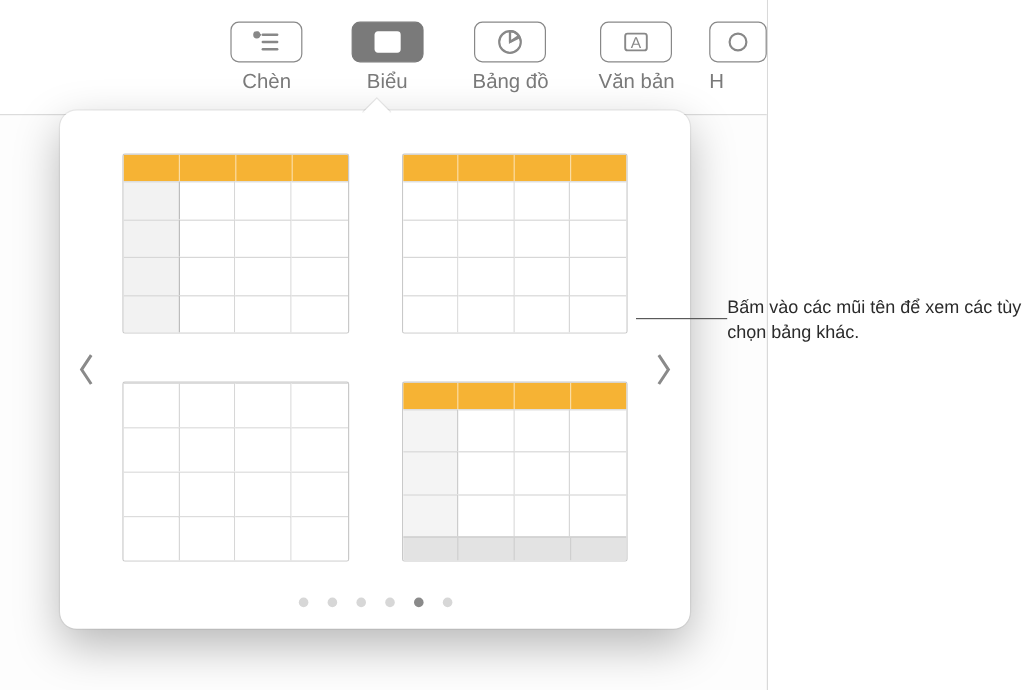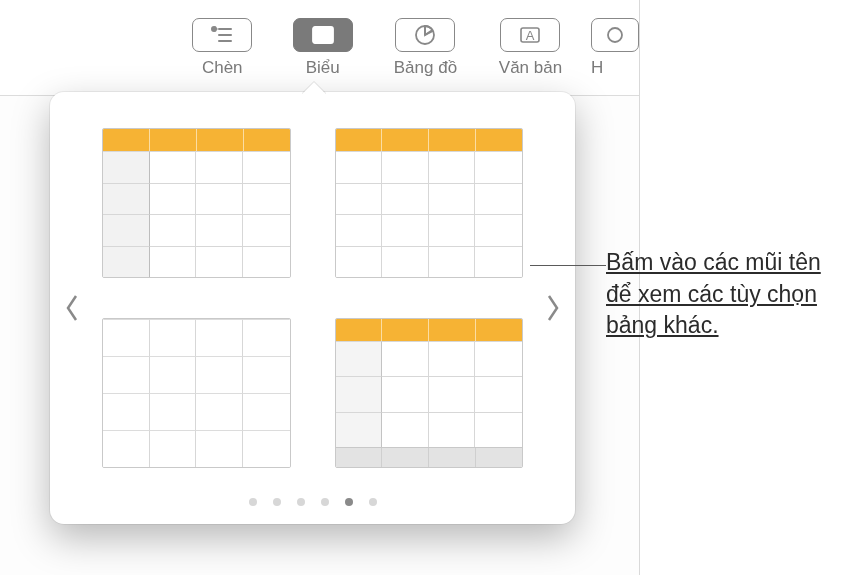"Bấm vào các mũi tên" .callout-text { font-size: 23px -> 15px; text-decoration: underline -> none }
